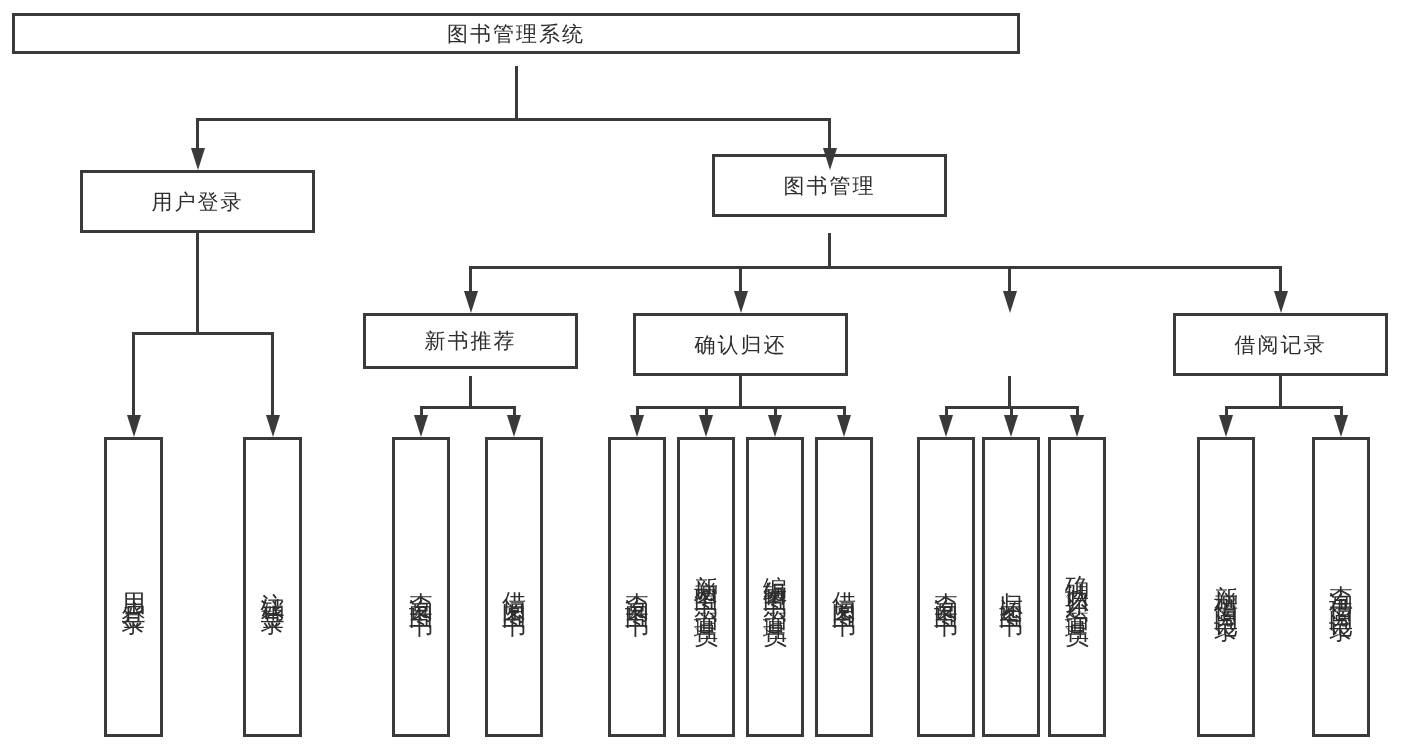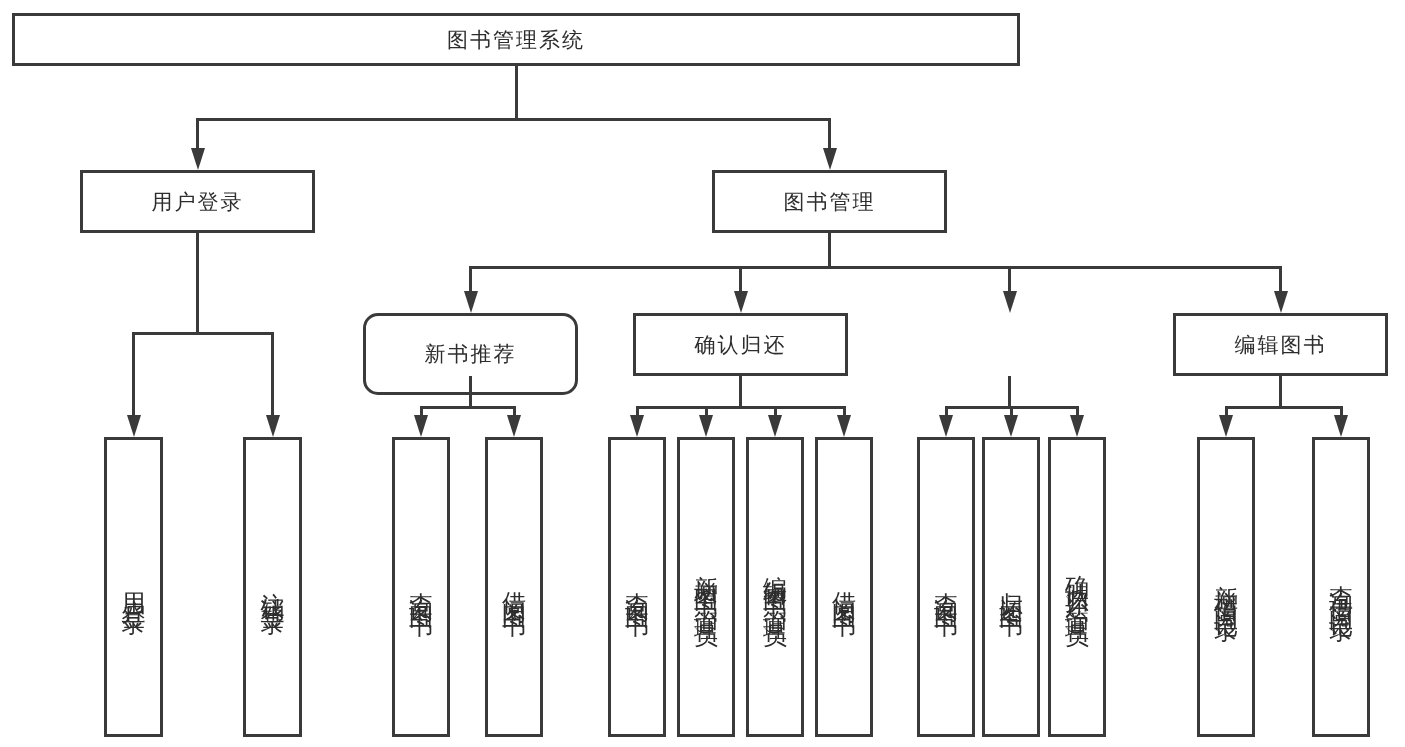"图书管理系统" div.node { height: 53px -> 41px }
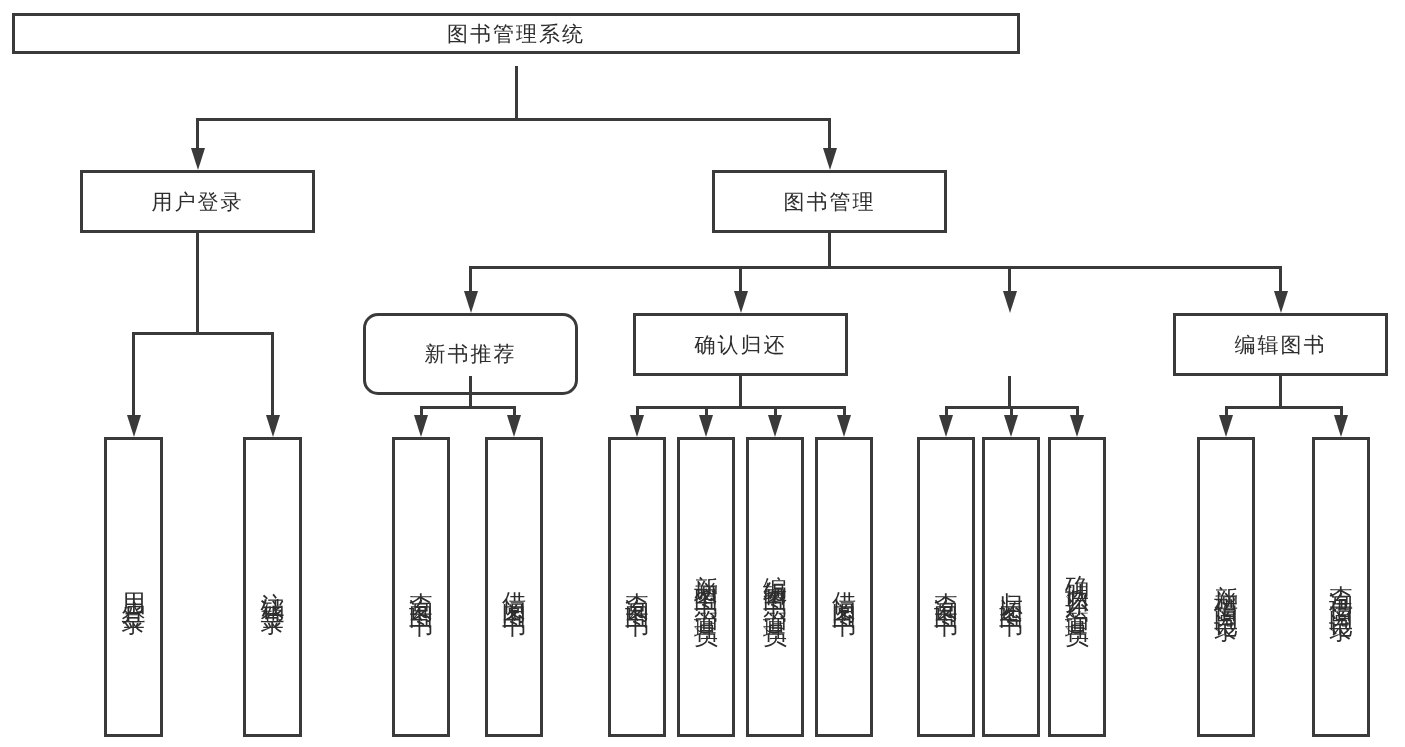"图书管理" div.node { top: 170px -> 154px }
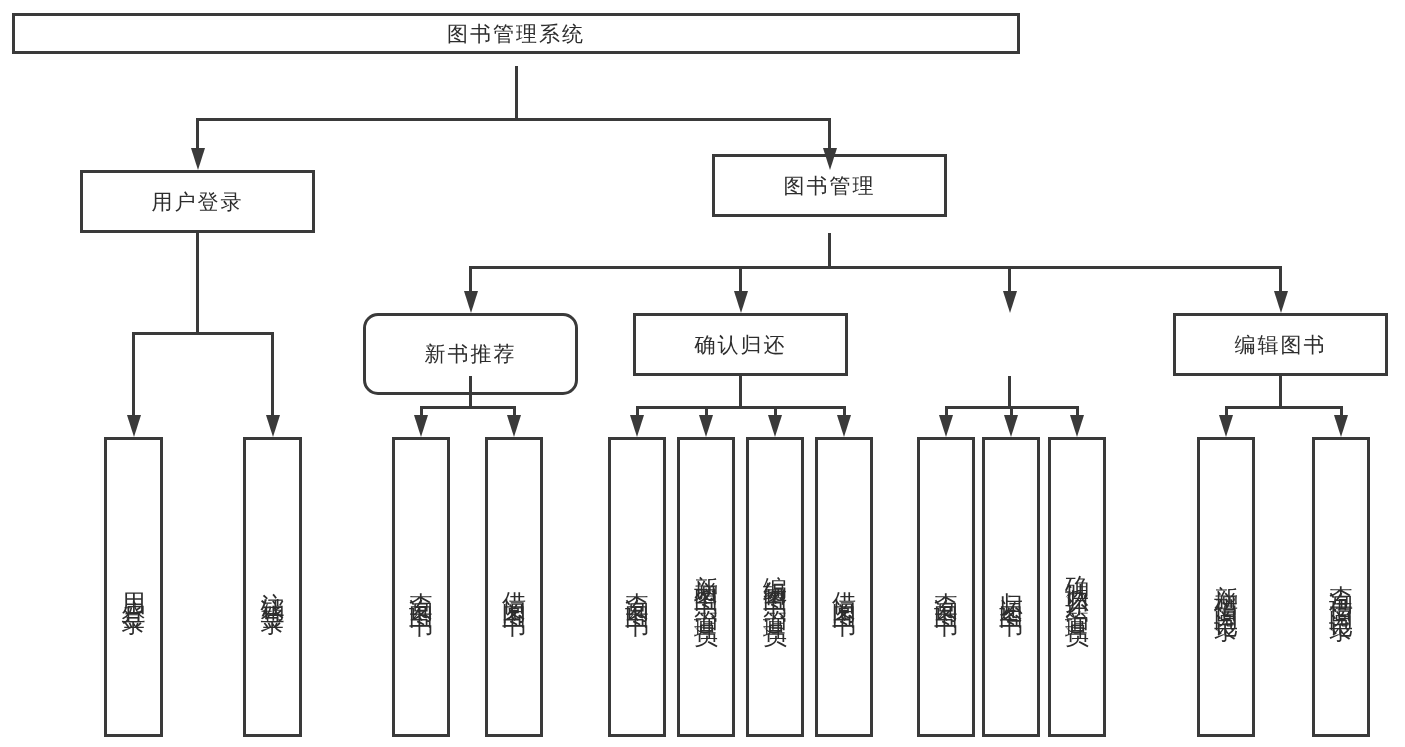"新书推荐" div.node { border-radius: 15px -> none; height: 82px -> 56px }
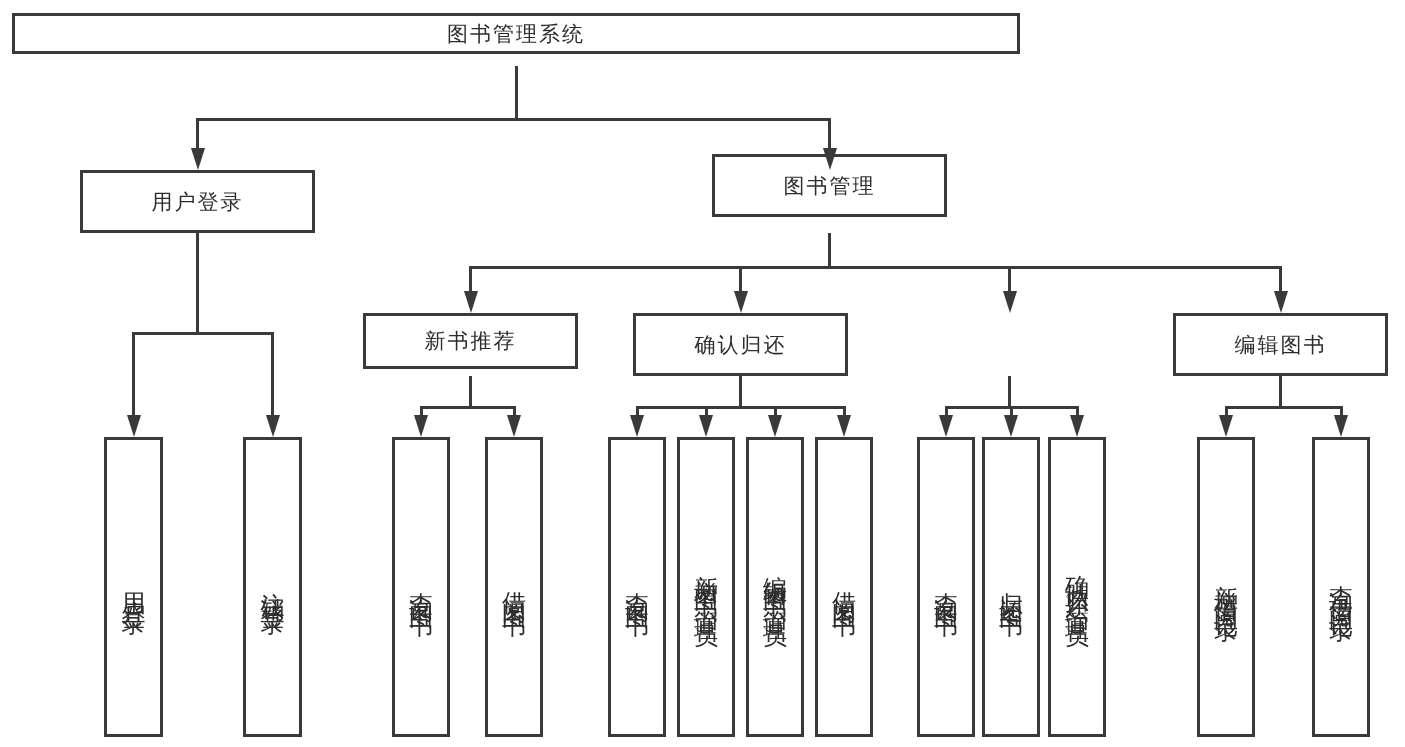"编辑图书" span.label { text: 编辑图书 -> 借阅记录 }
